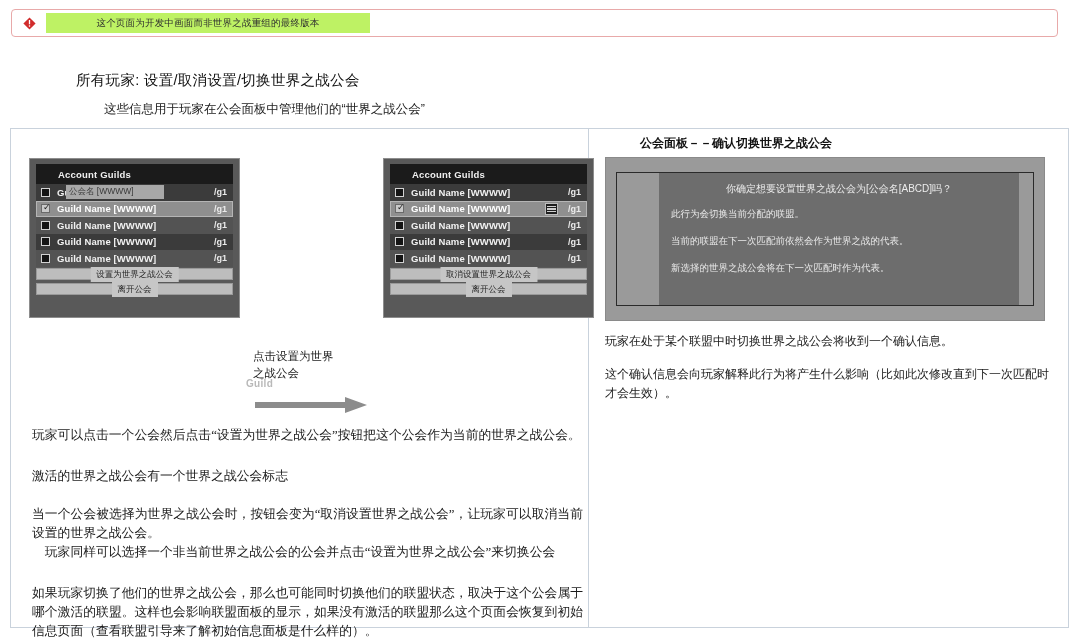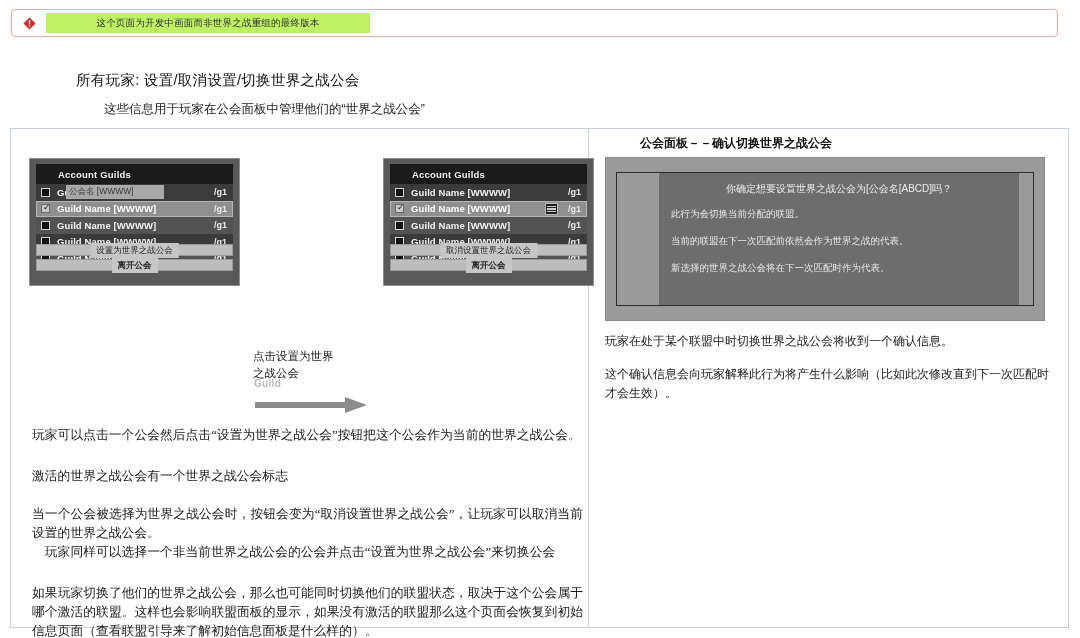"Account Guilds" .gp { height: 128px -> 160px }
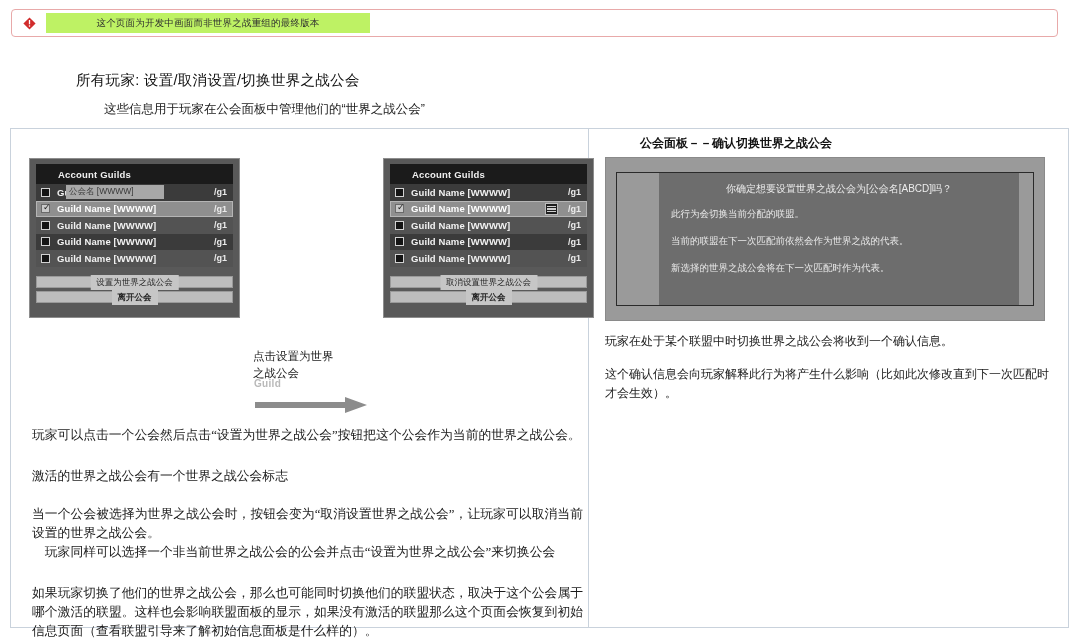"离开公会" .gp-btn:last-child { font-weight: bold -> none; margin-bottom: 8px -> 16px }
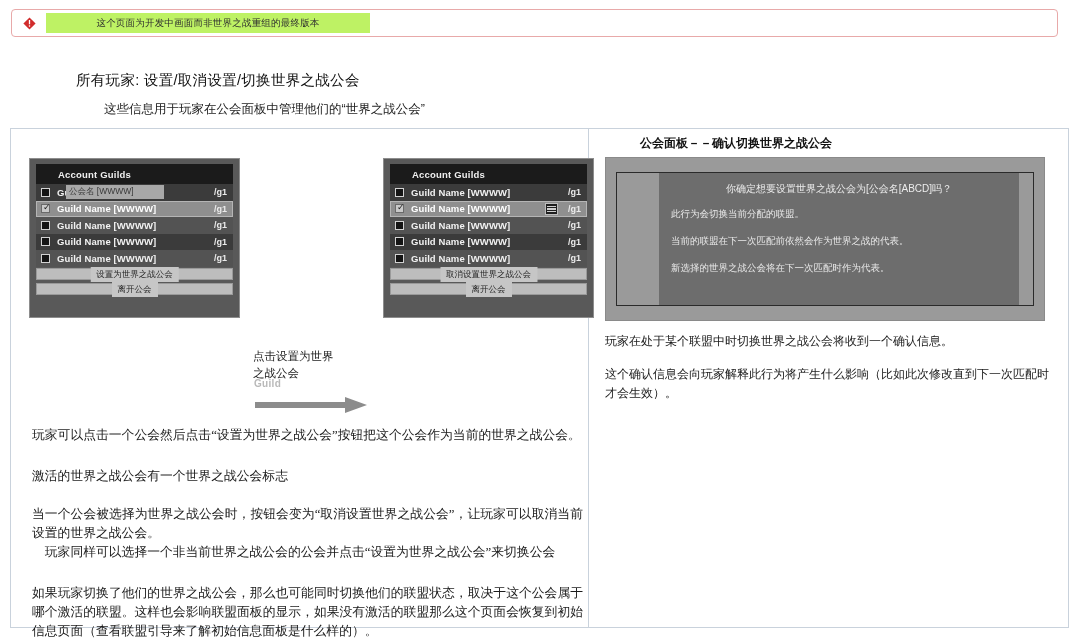"Guild" .ghost-guild { left: 243px -> 235px }
